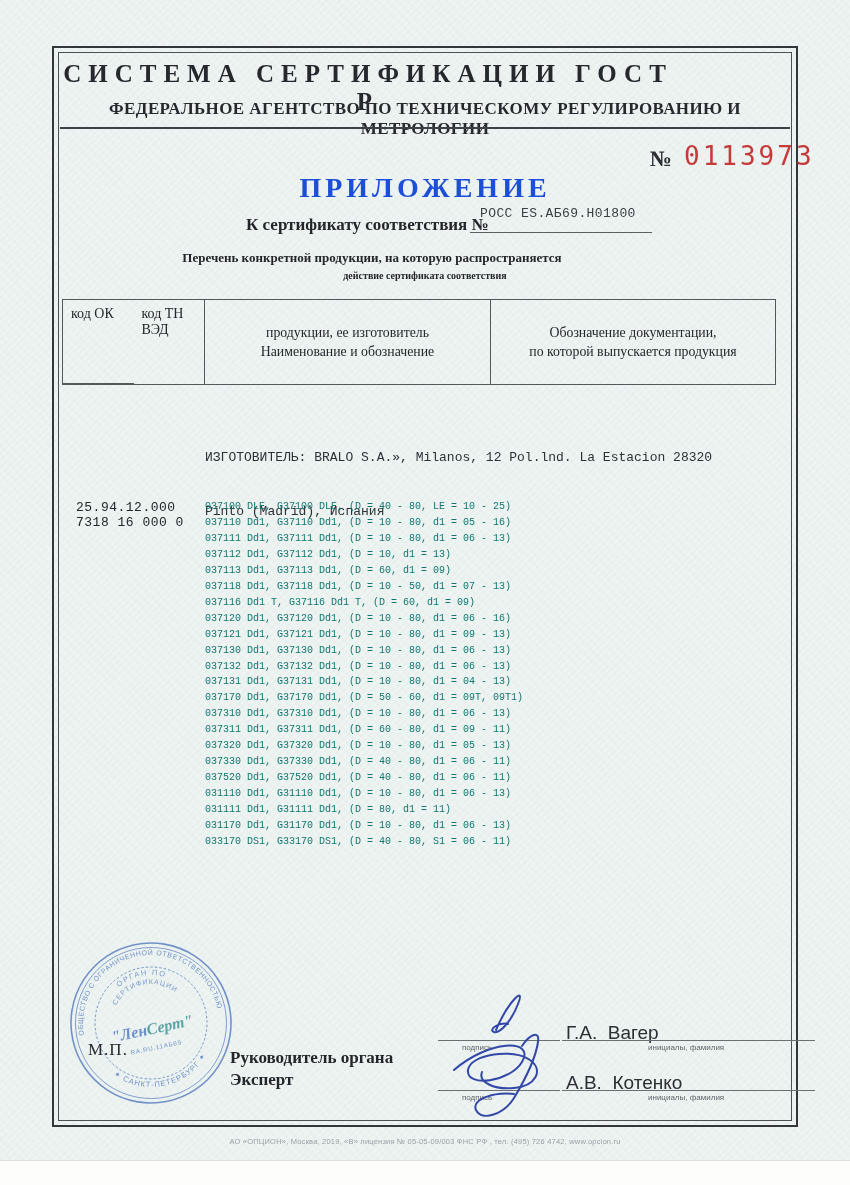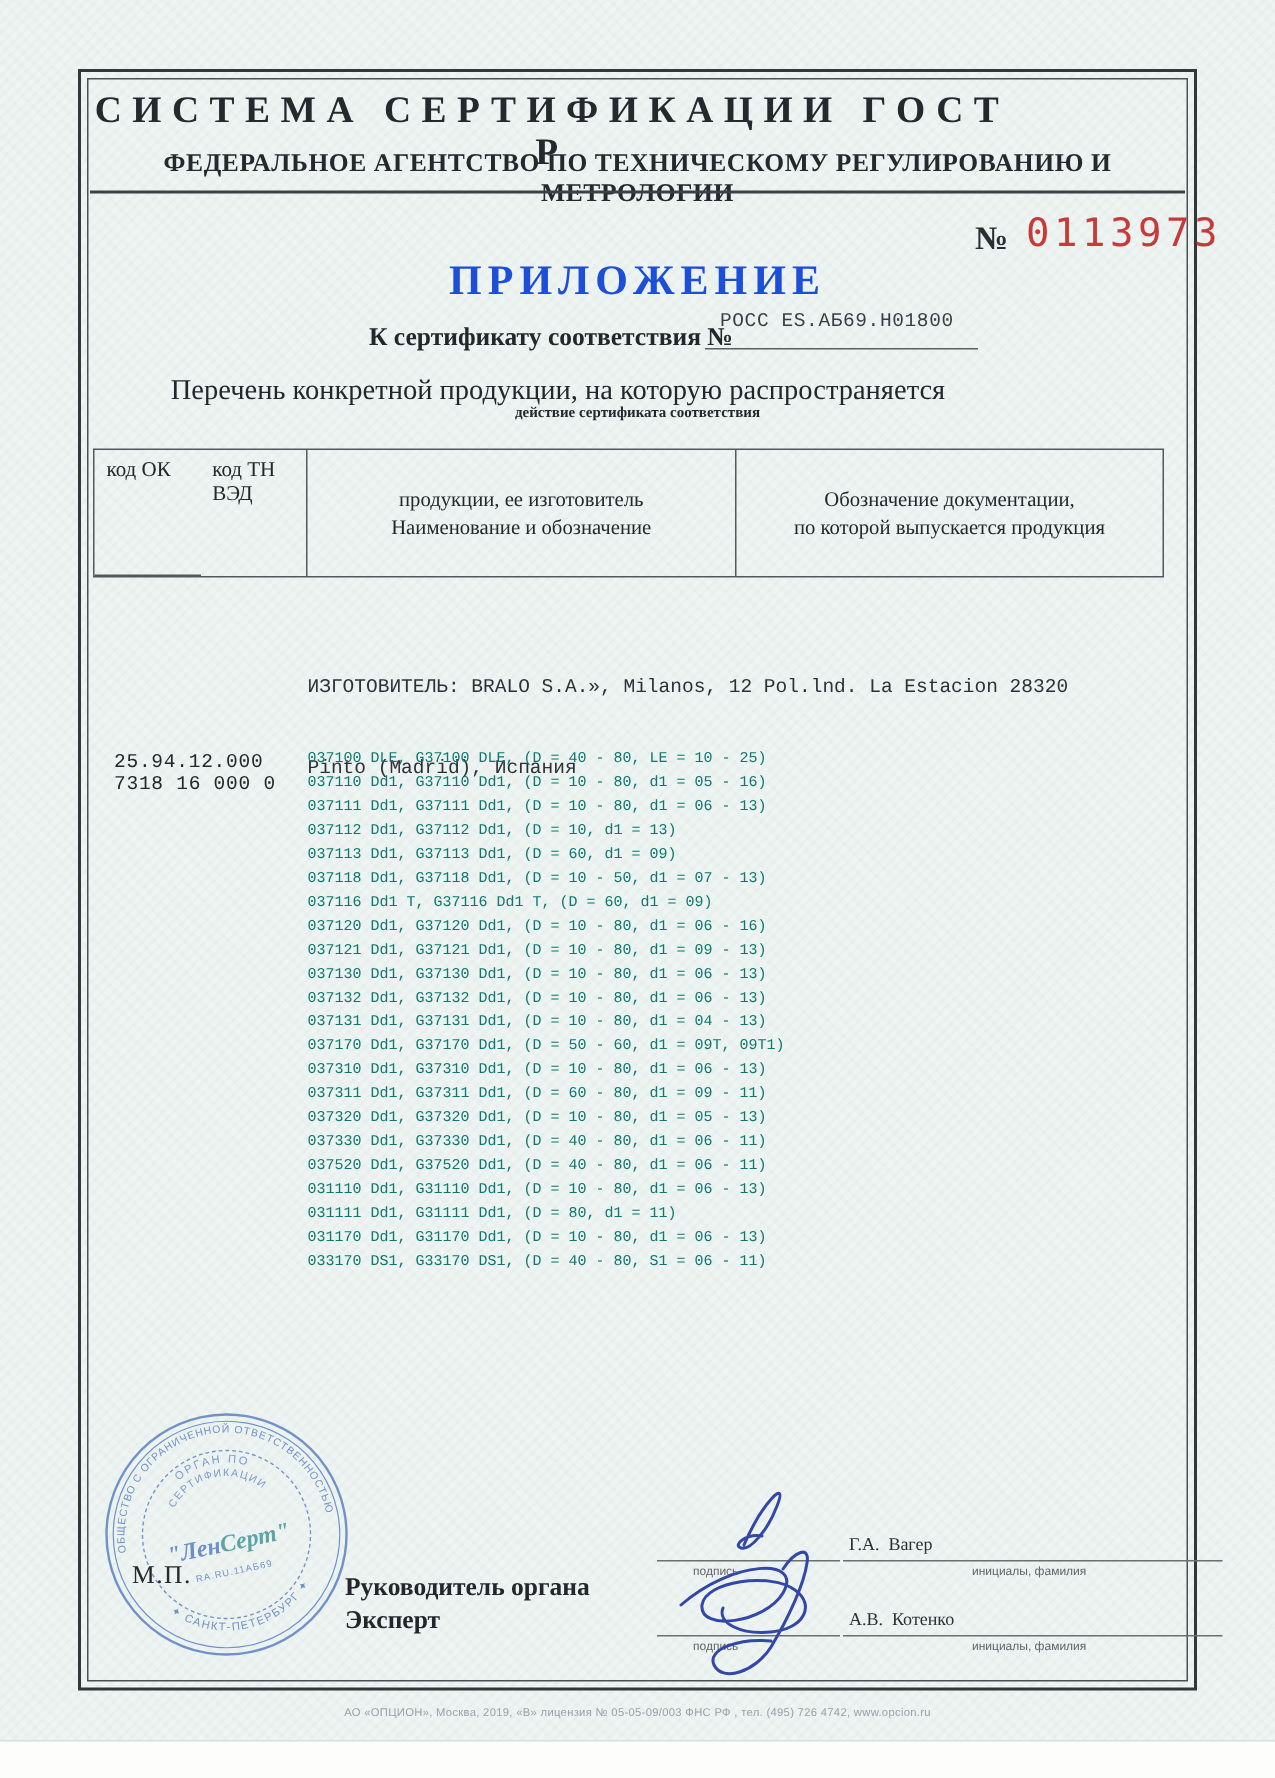"Перечень конкретной продукции, на" .subtitle1 { font-size: 19px -> 13px; font-weight: normal -> bold }
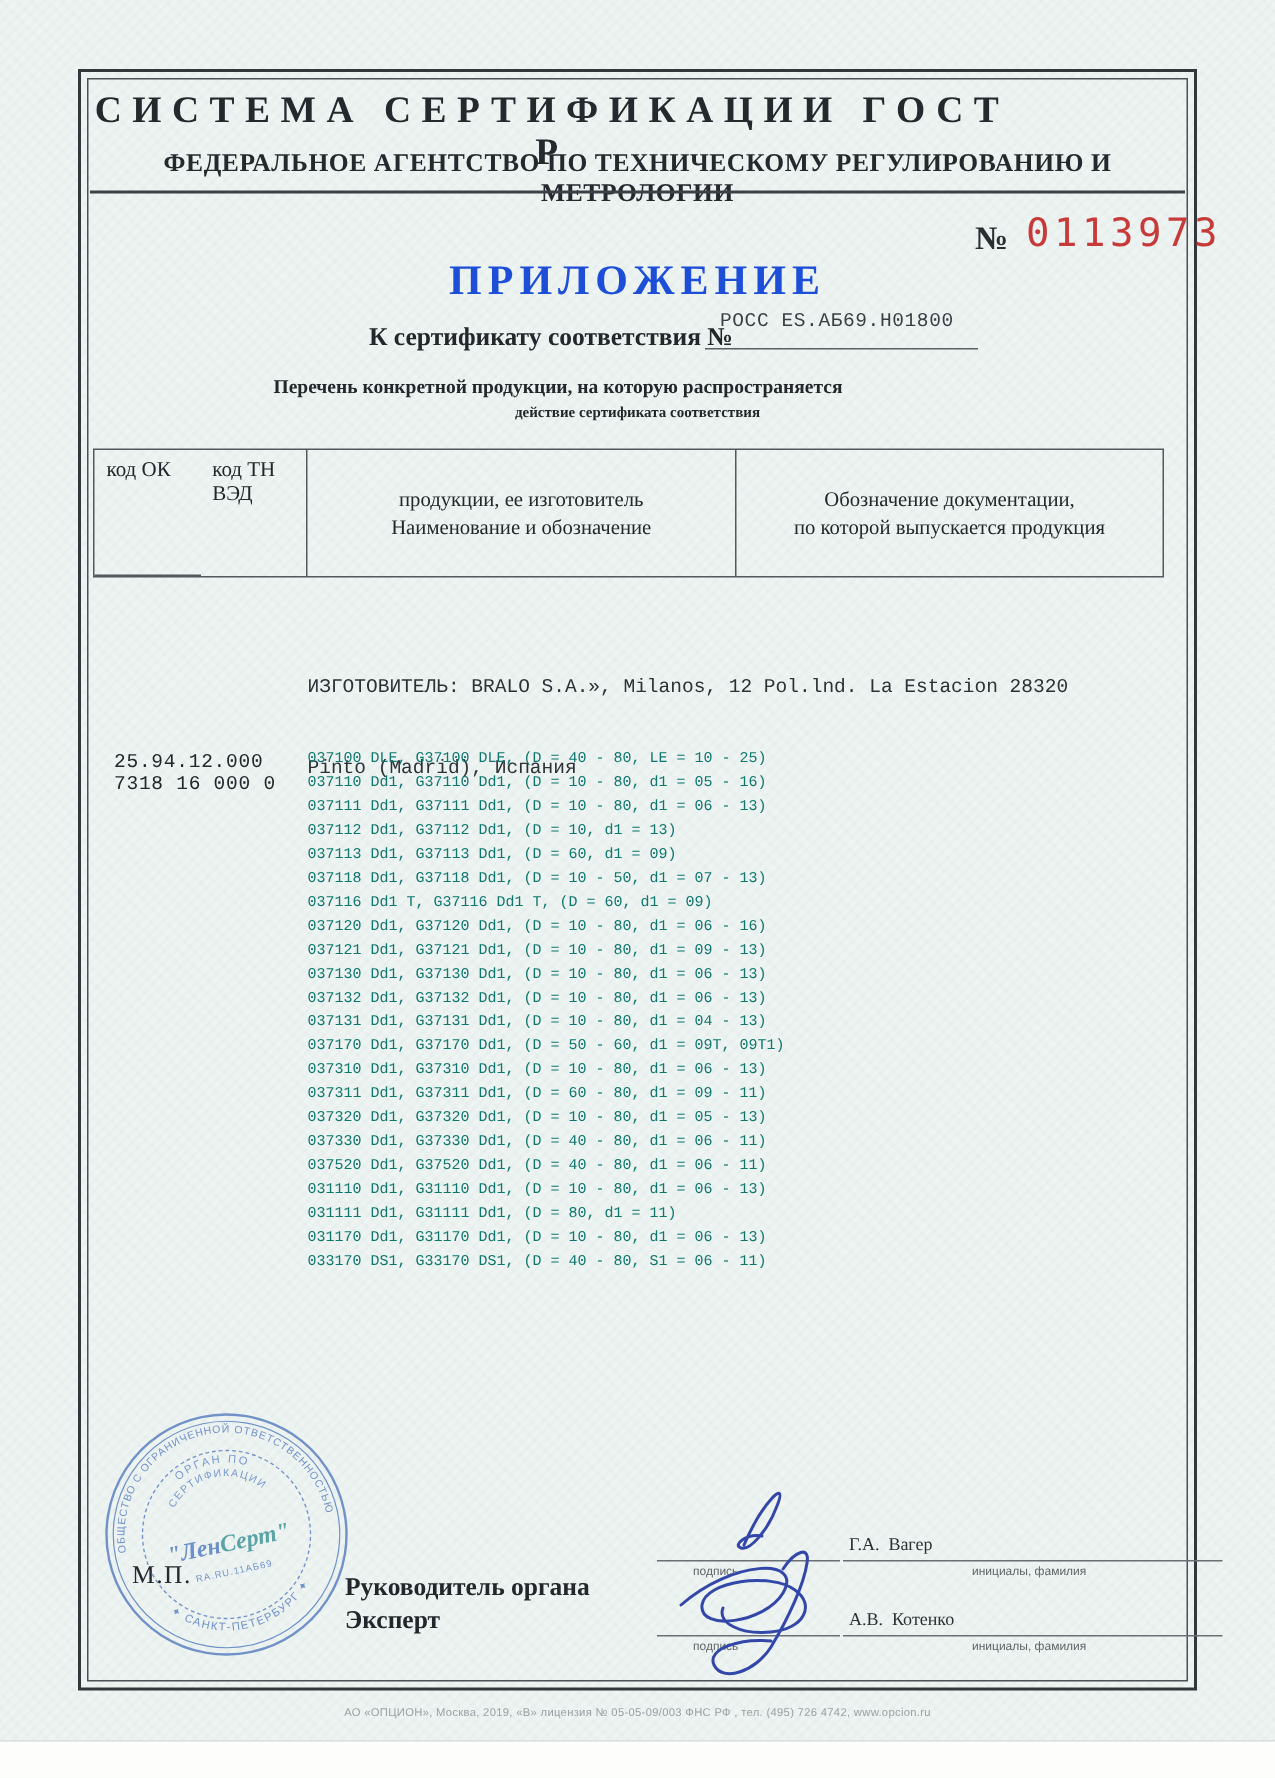"Г.А. Вагер" .sig-name { font-family: Liberation Serif, serif -> Liberation Sans, sans-serif; font-size: 12px -> 19px }
